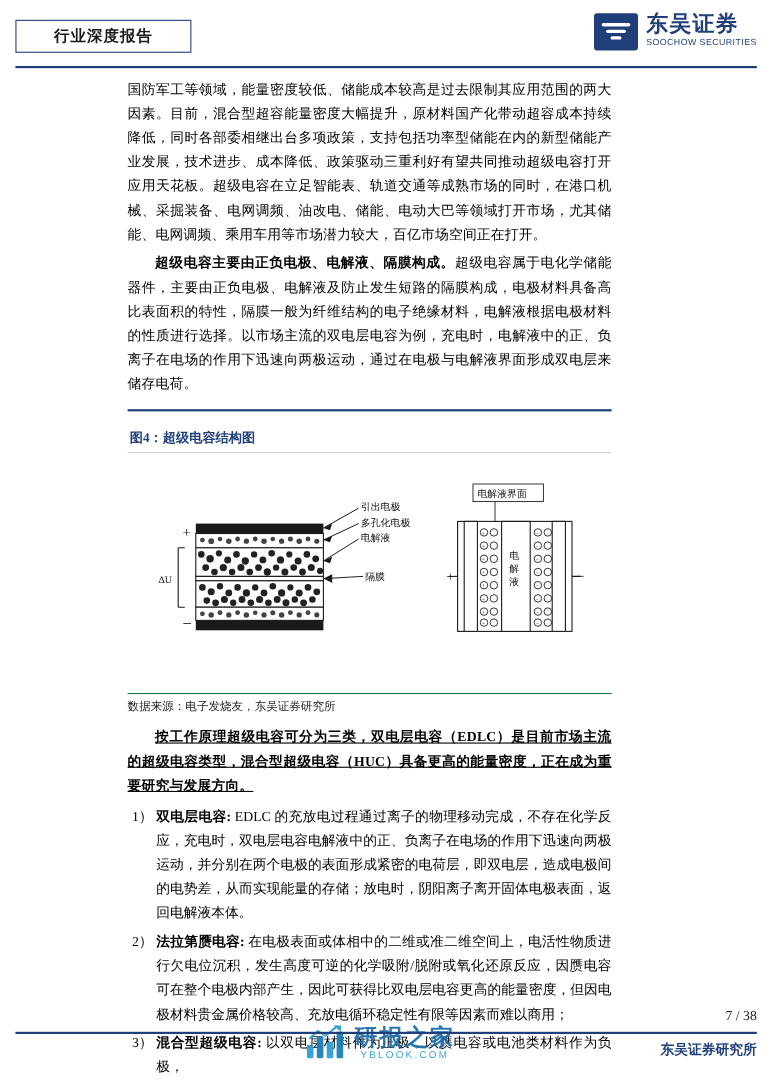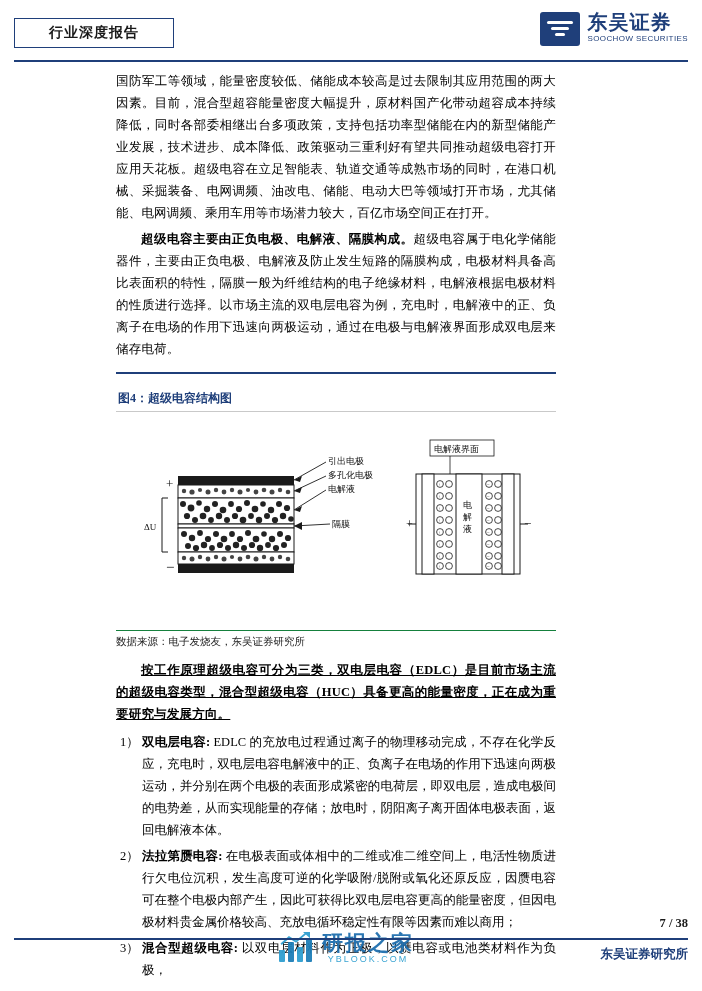"7 / 38" .page-num { font-weight: bold -> normal }
